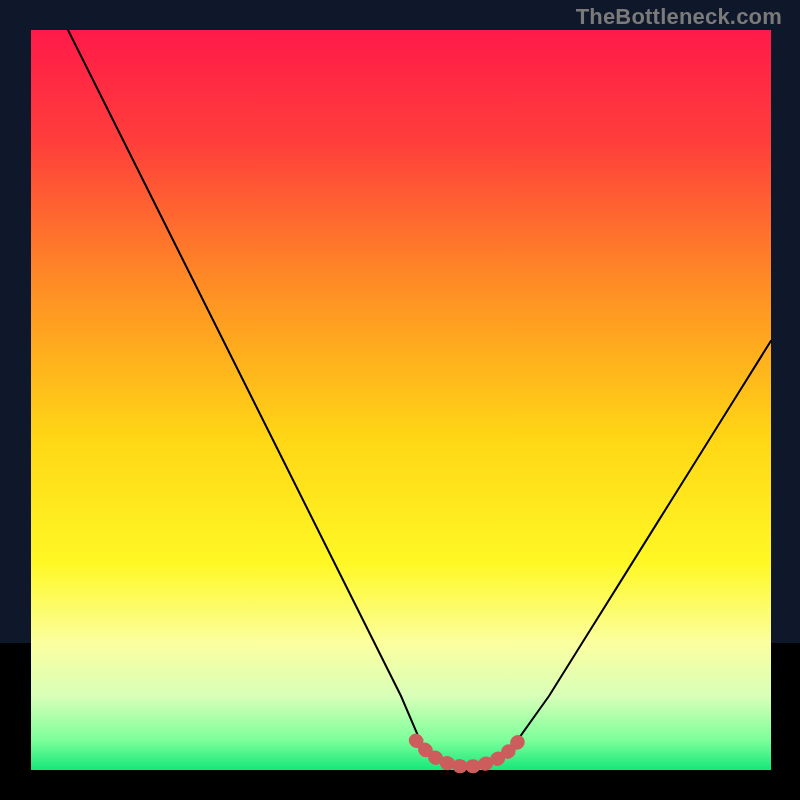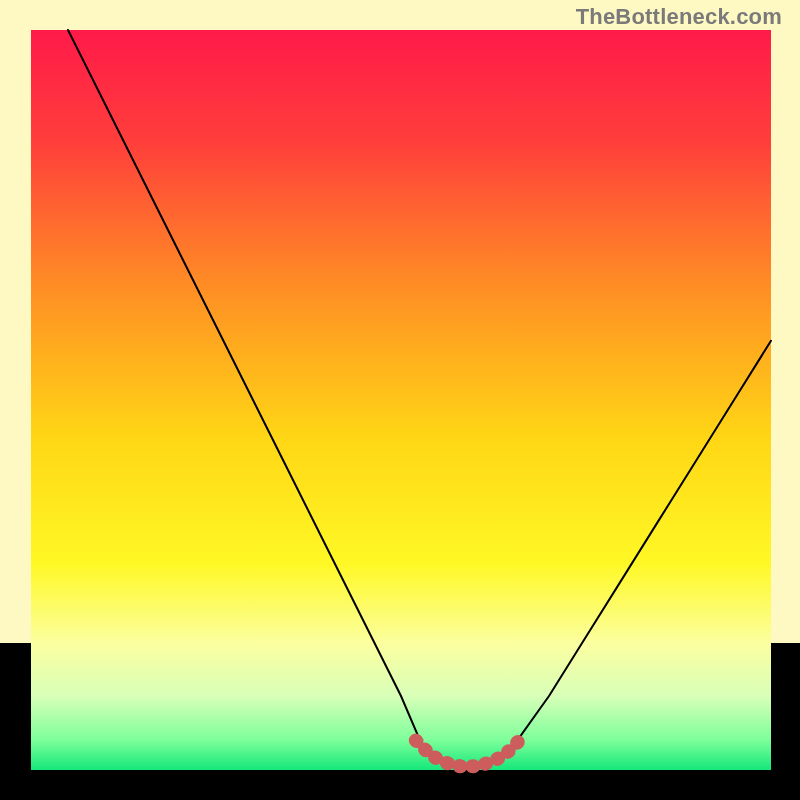"TheBottleneck.com" .frame { background: #fef9c3 -> #0f172a }
